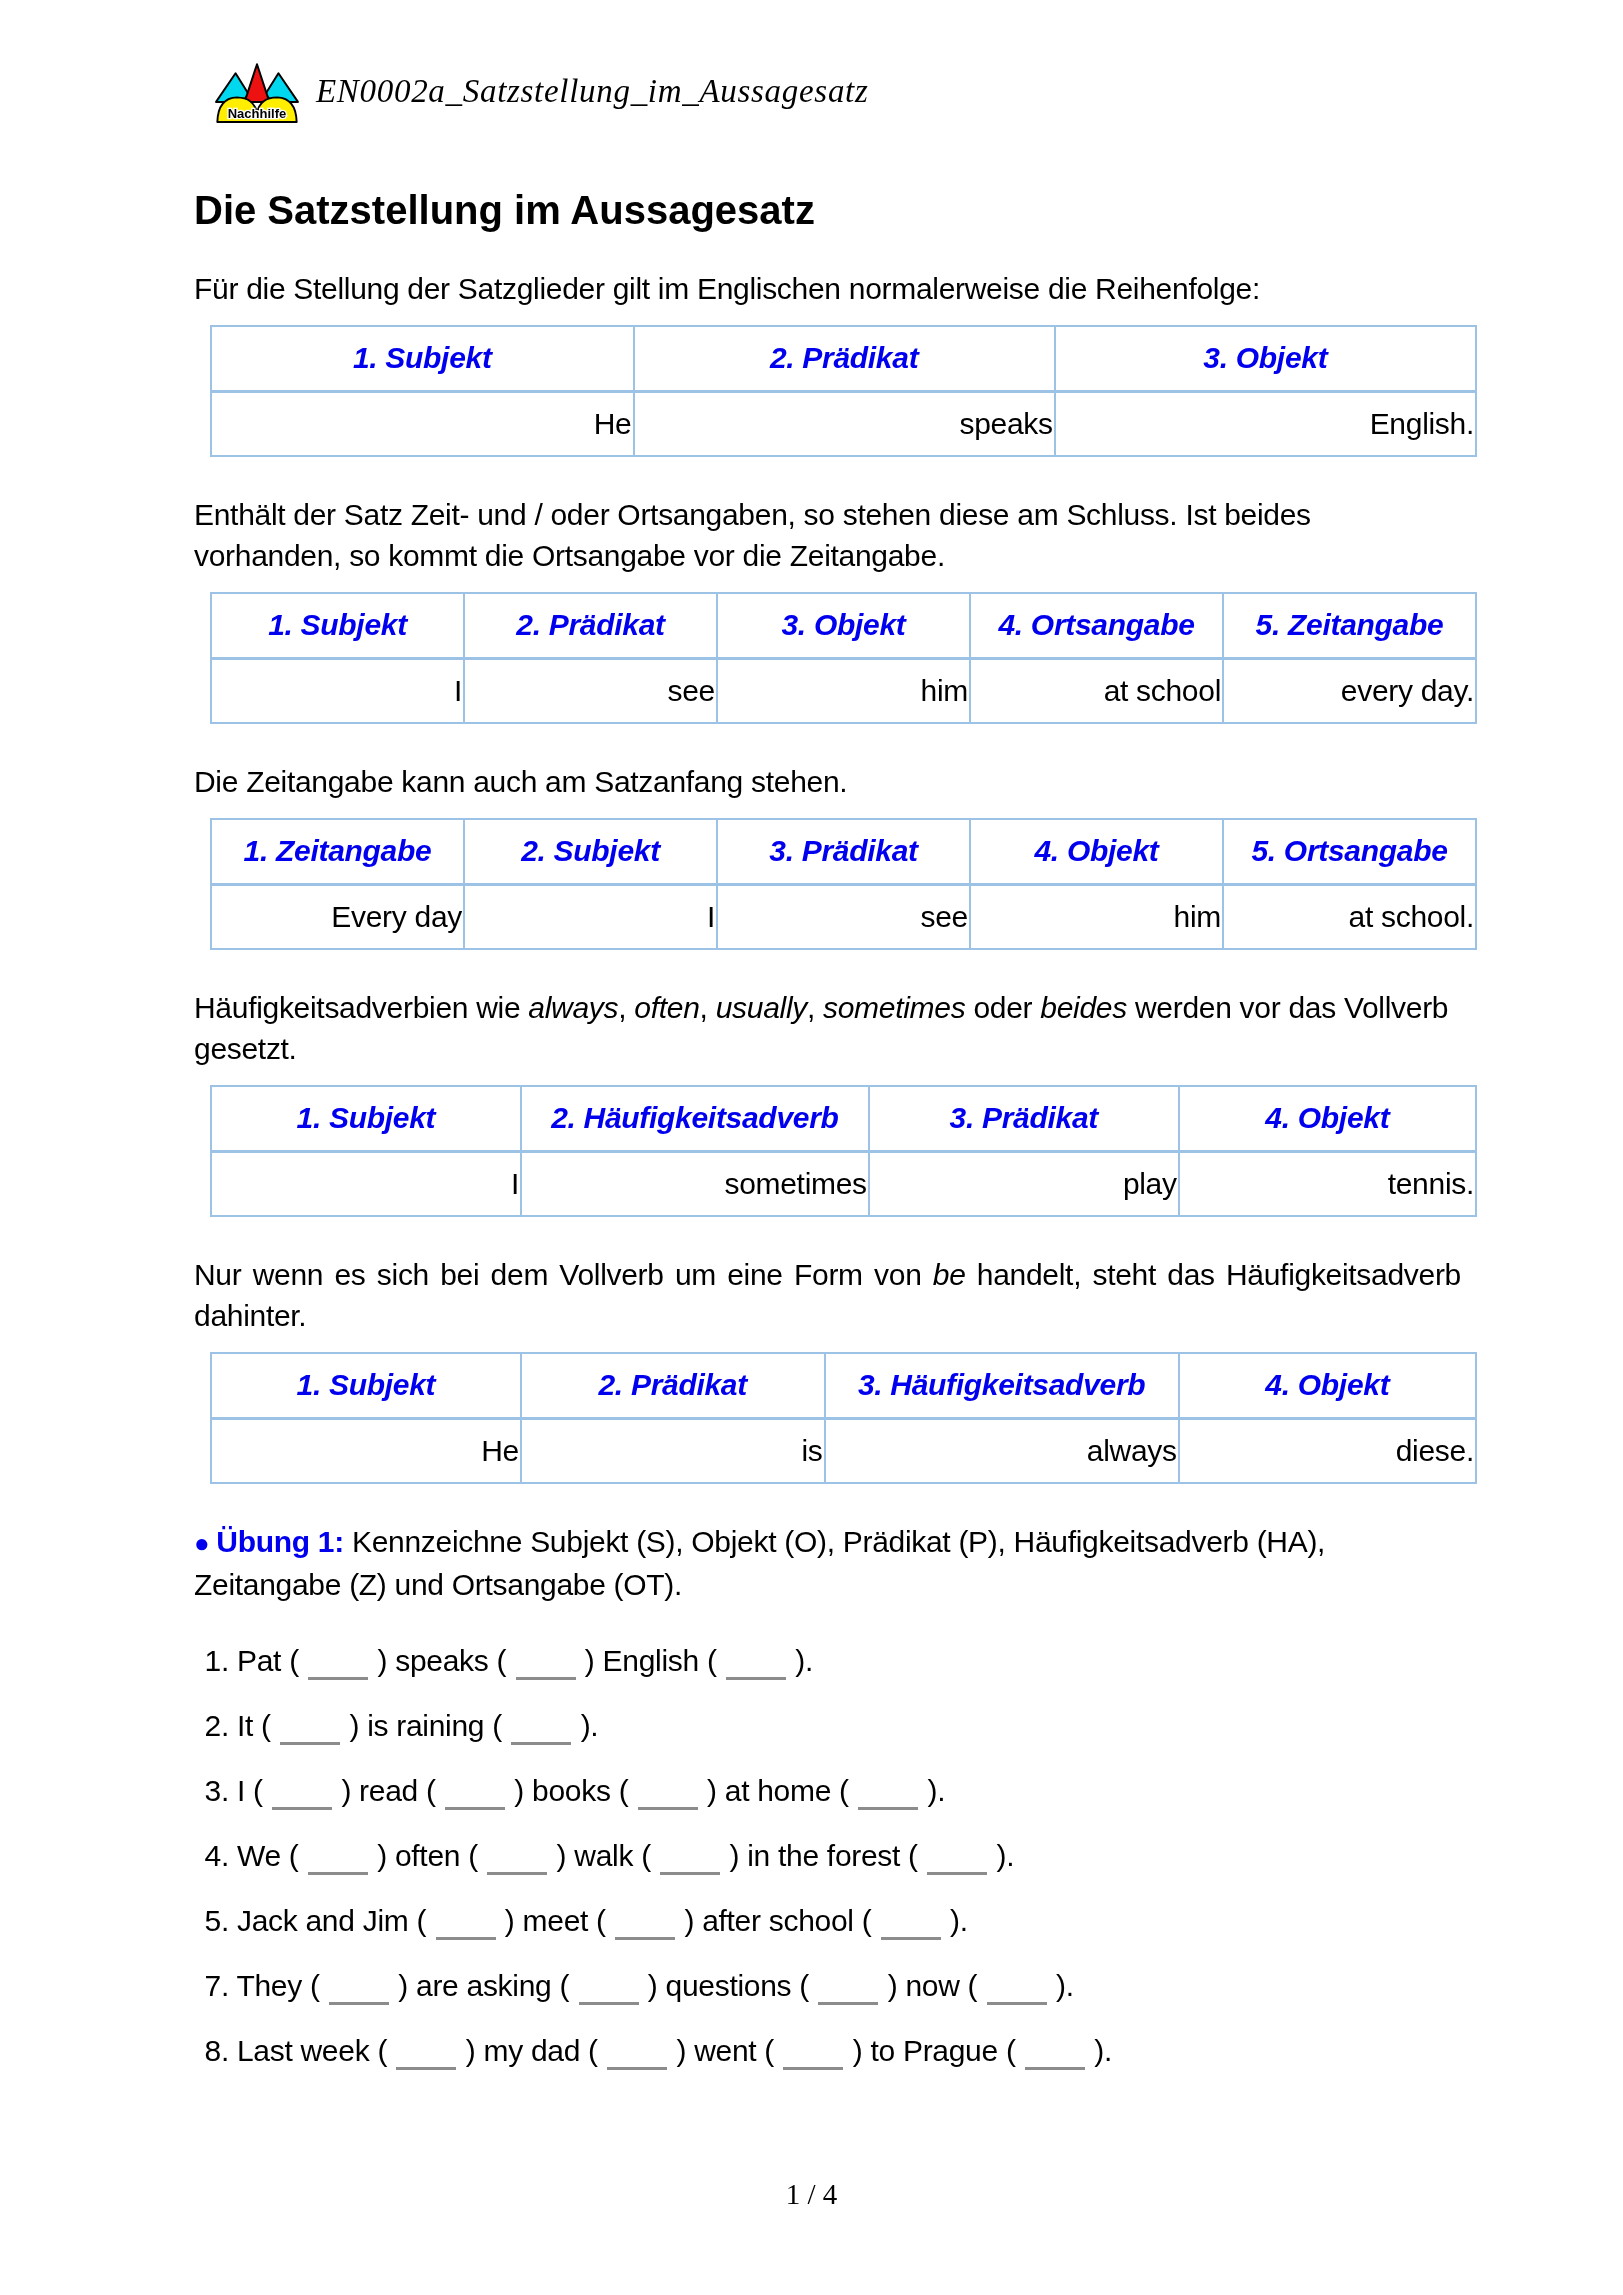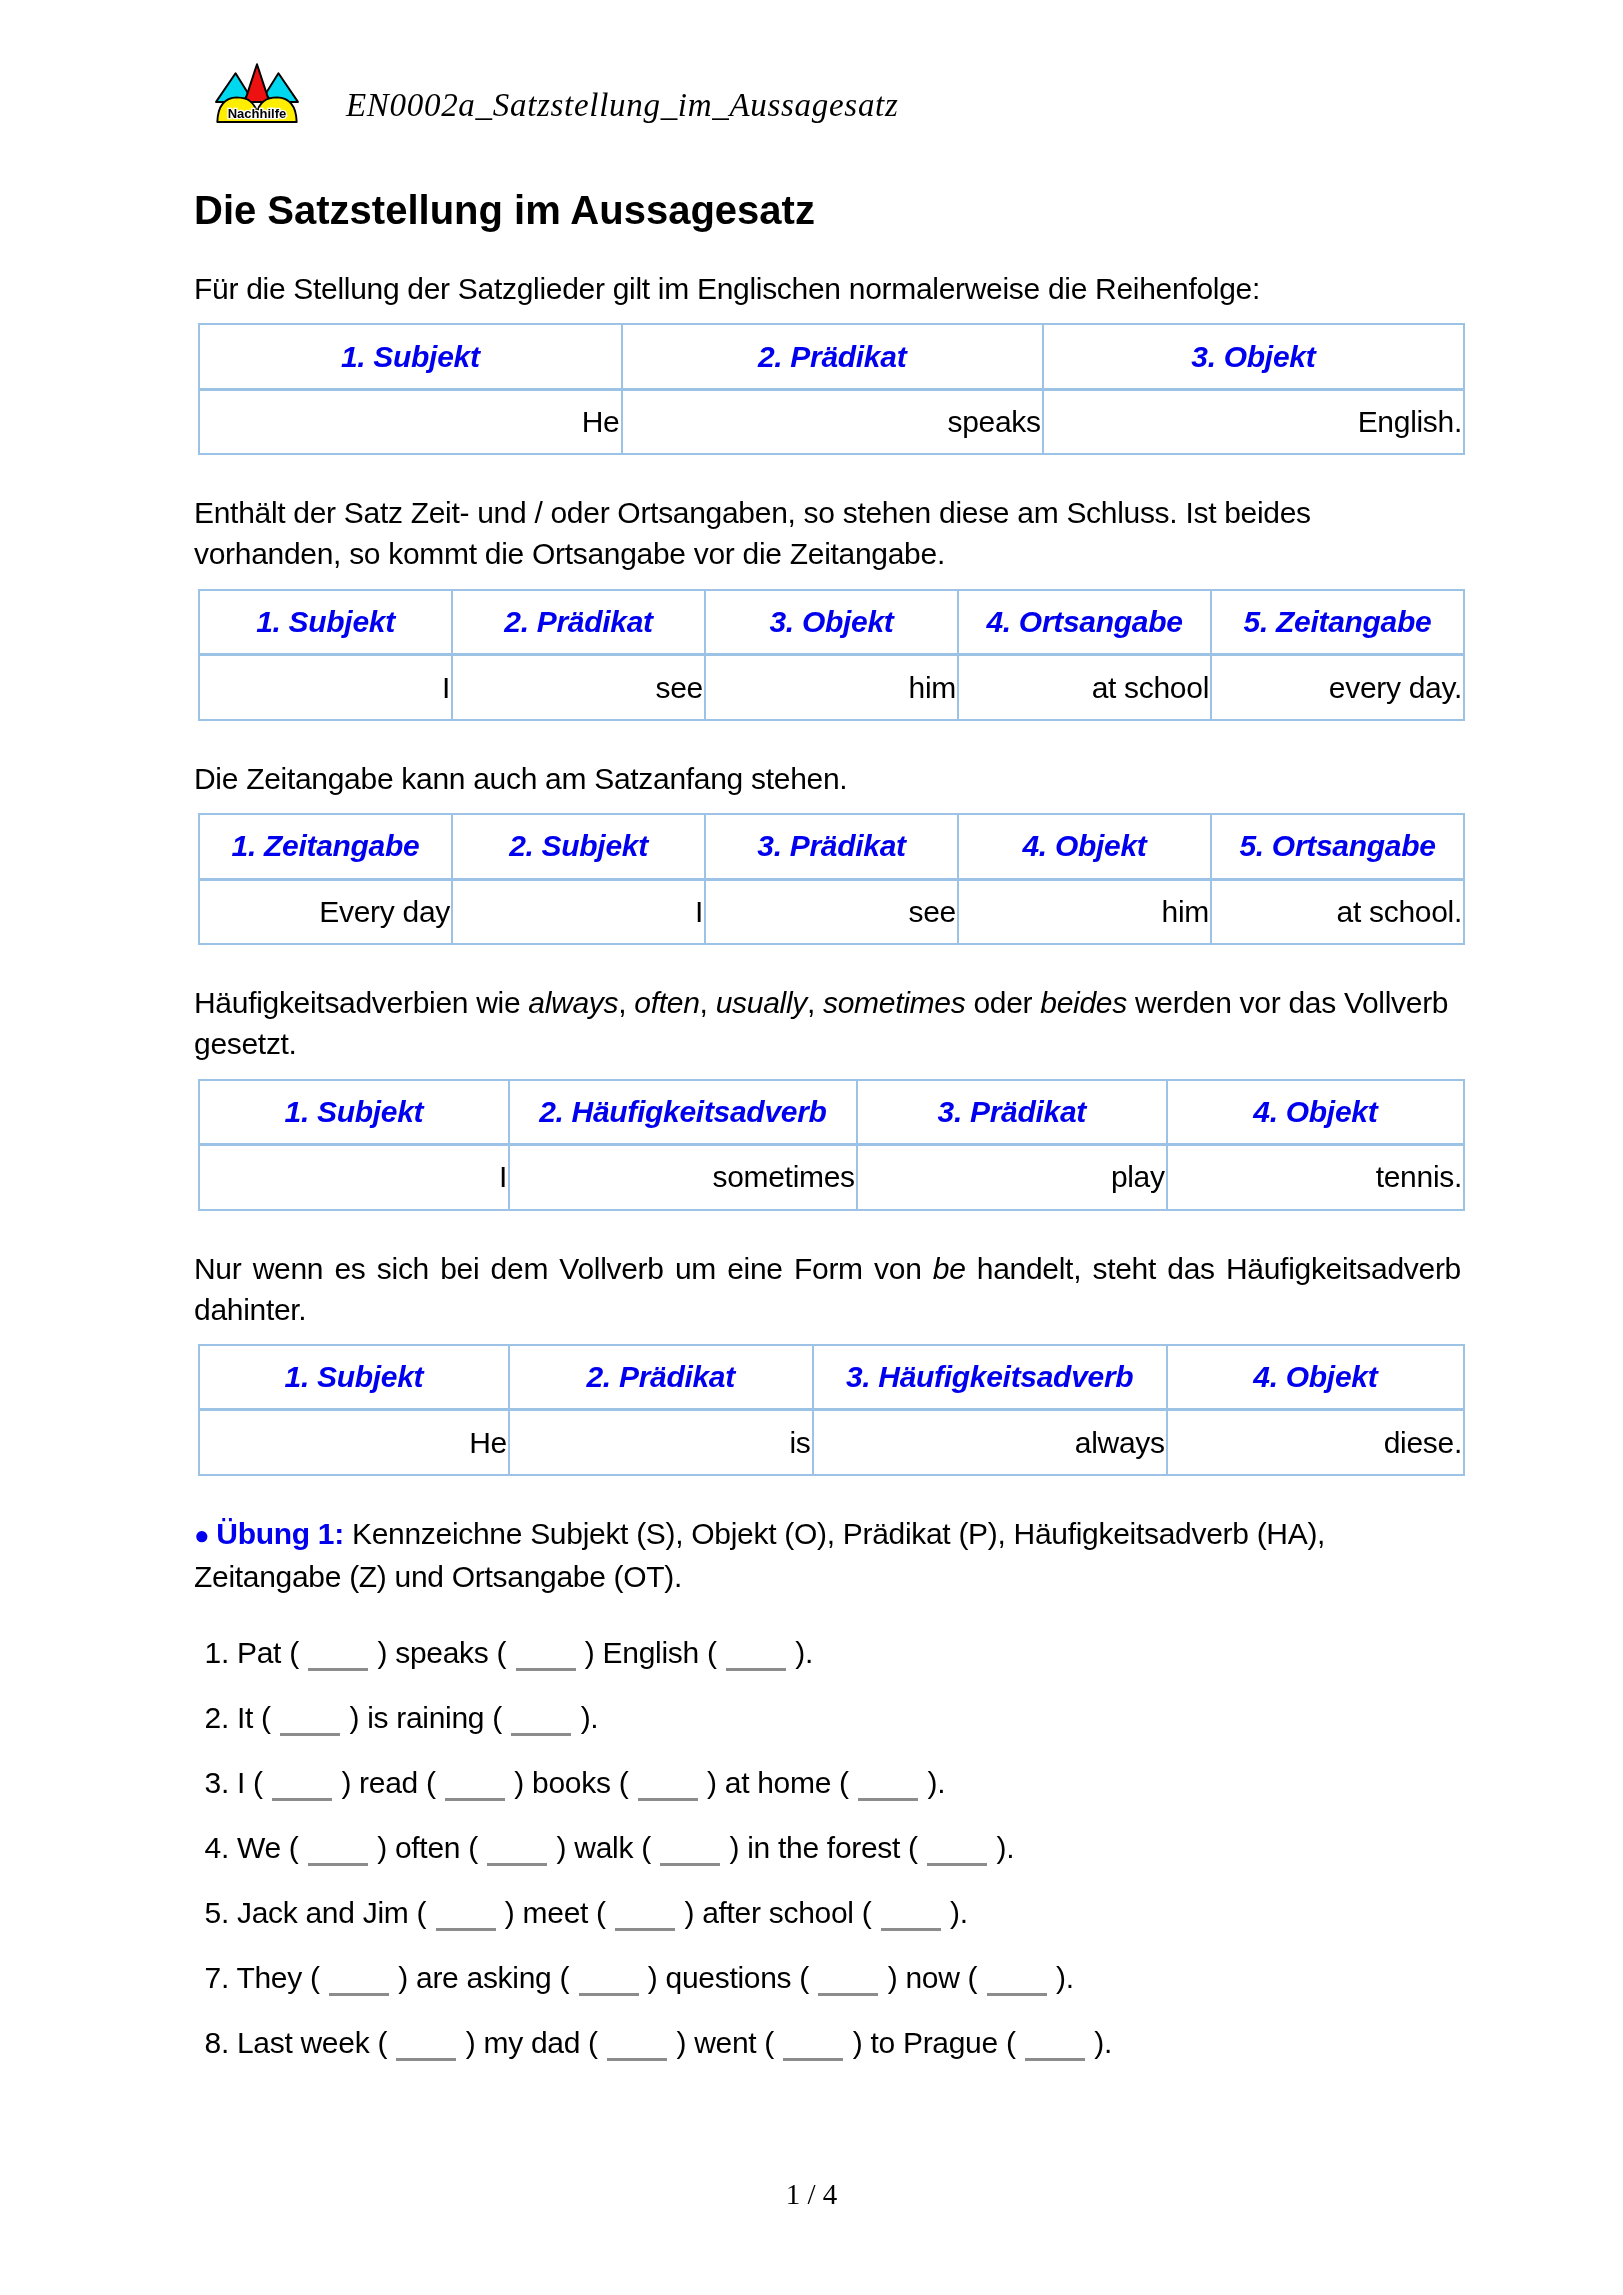"Nachhilfe" .header { align-items: flex-end -> center; gap: 40px -> 10px }
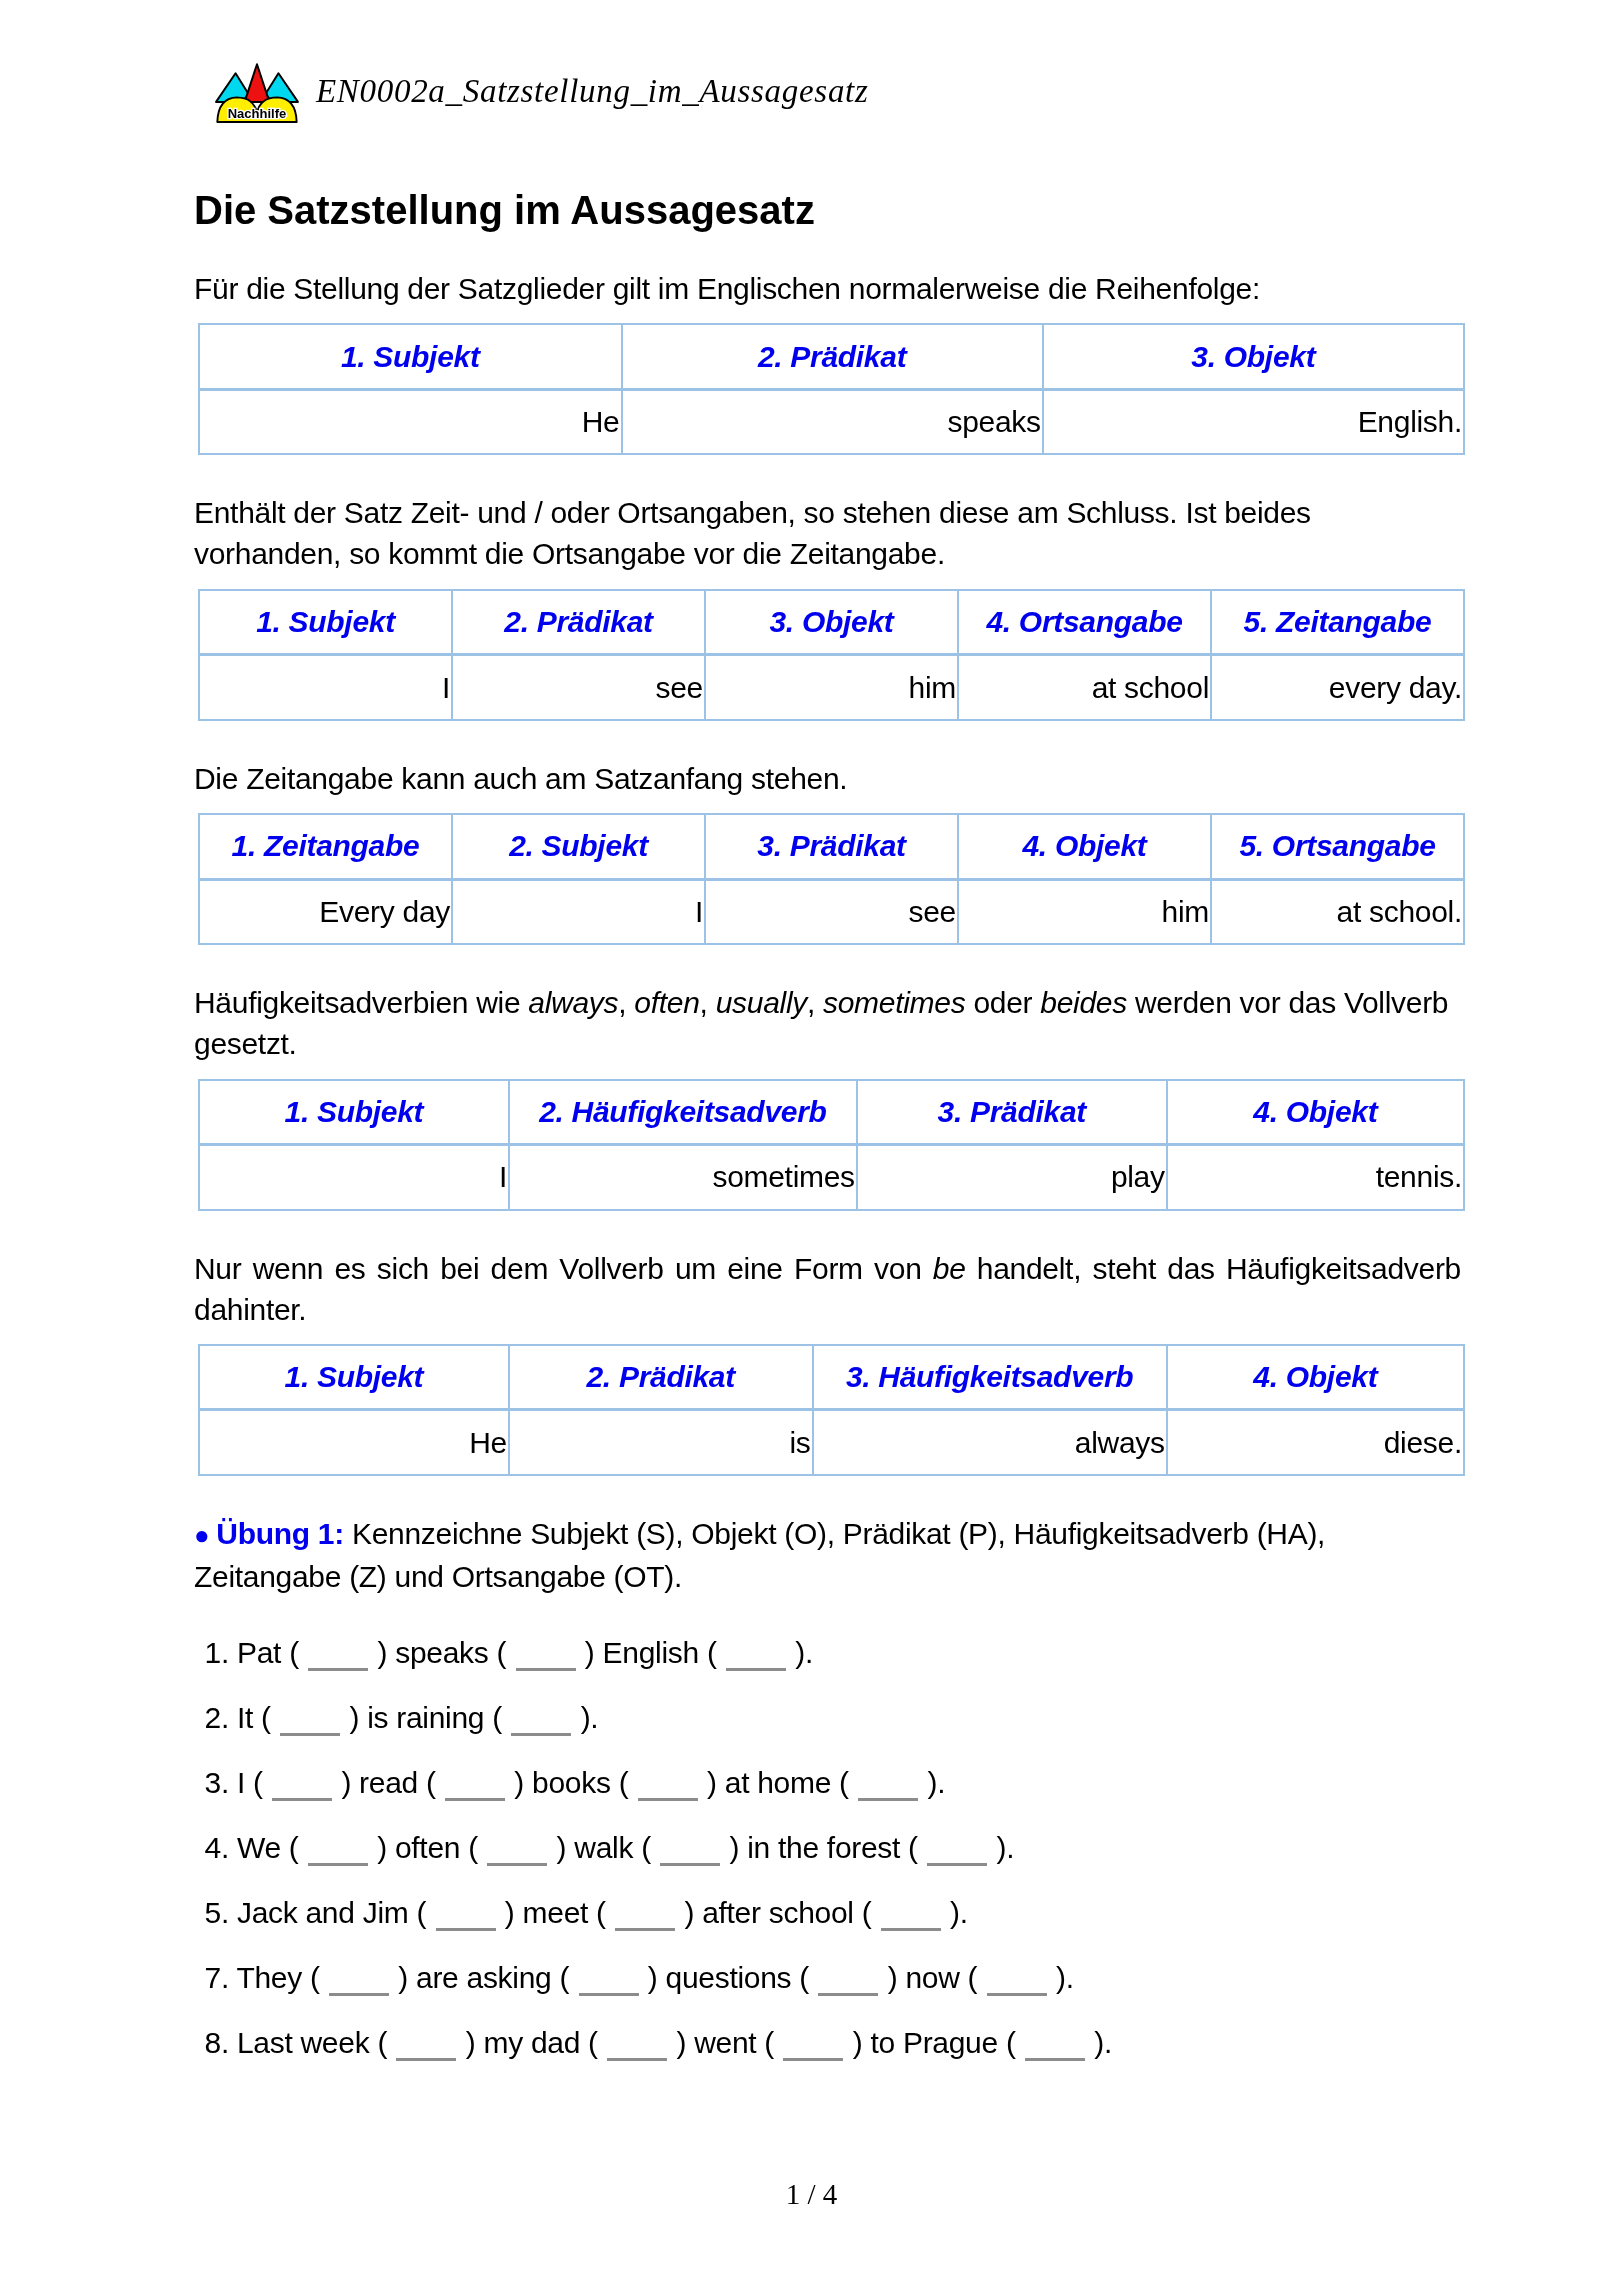"1. Subjekt" .gtable { margin: 4px -> 16px }
